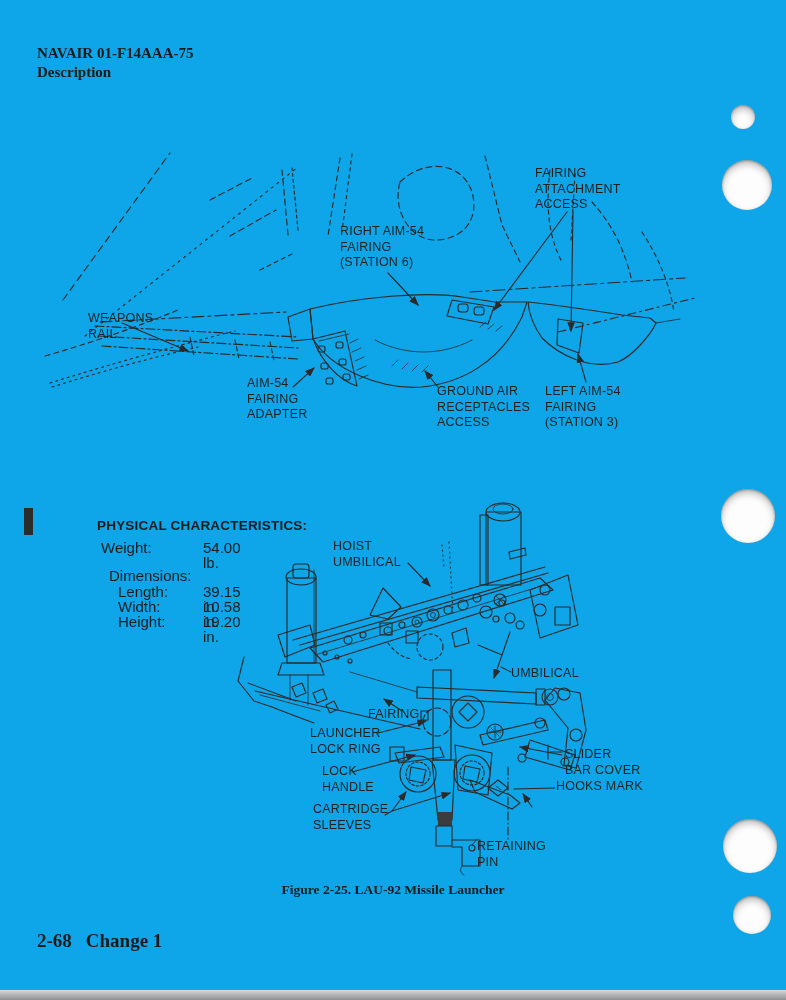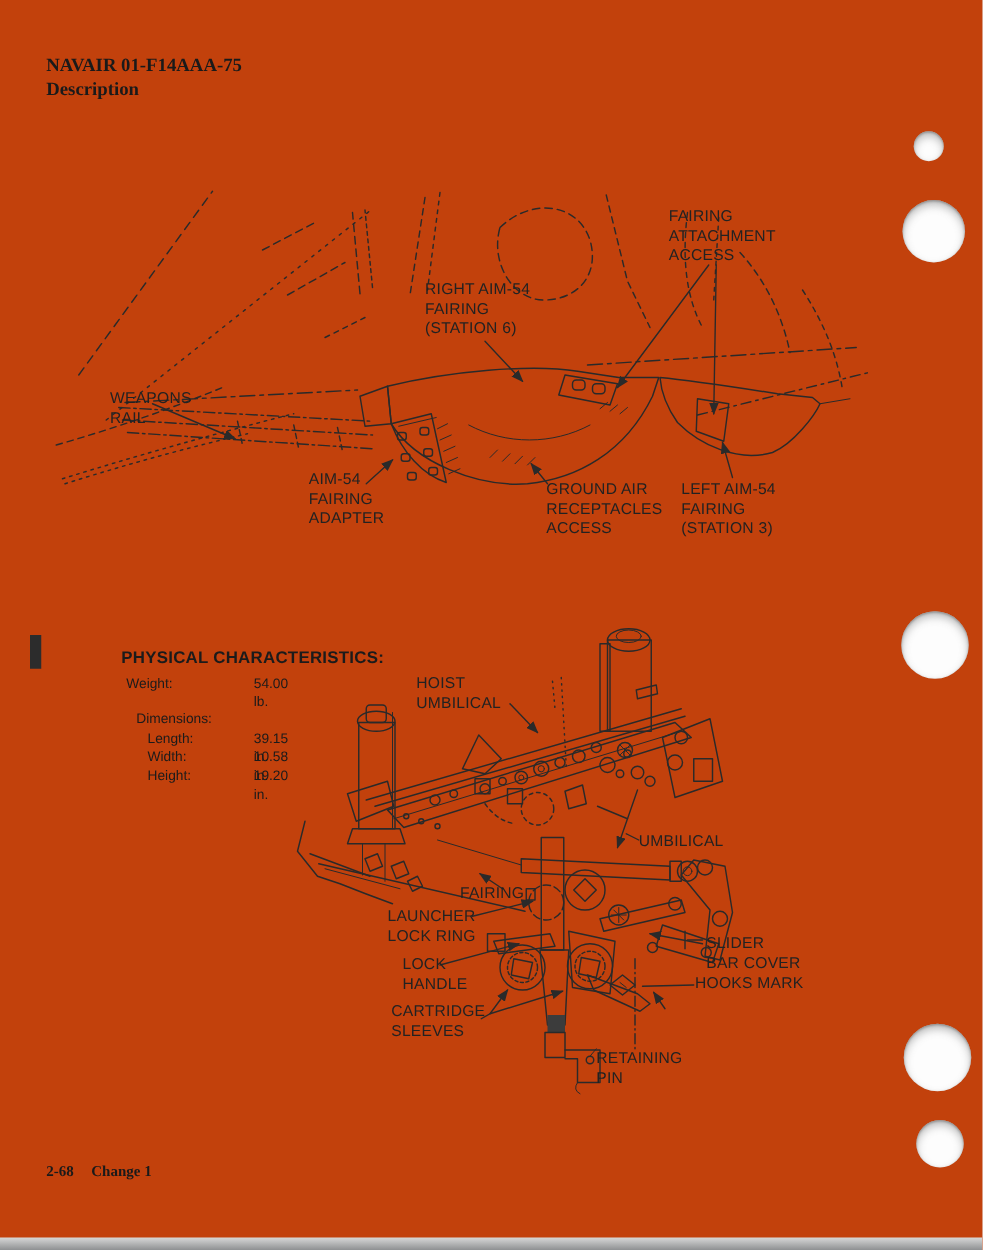"NAVAIR 01-F14AAA-75" .page { background: #c2410c -> #0ea5e9 }
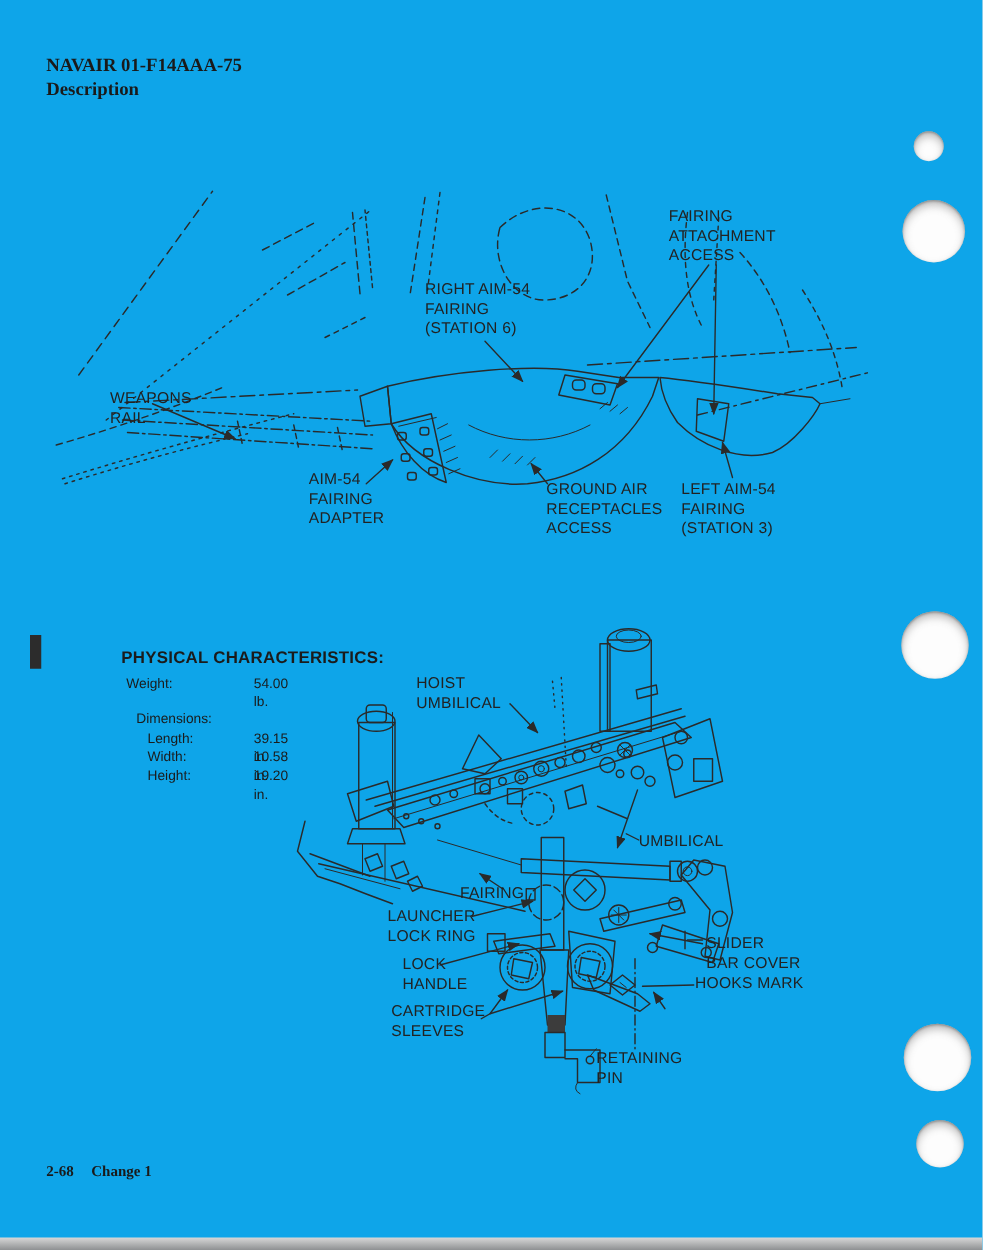"Weight:" .phys { font-size: 11px -> 15px }
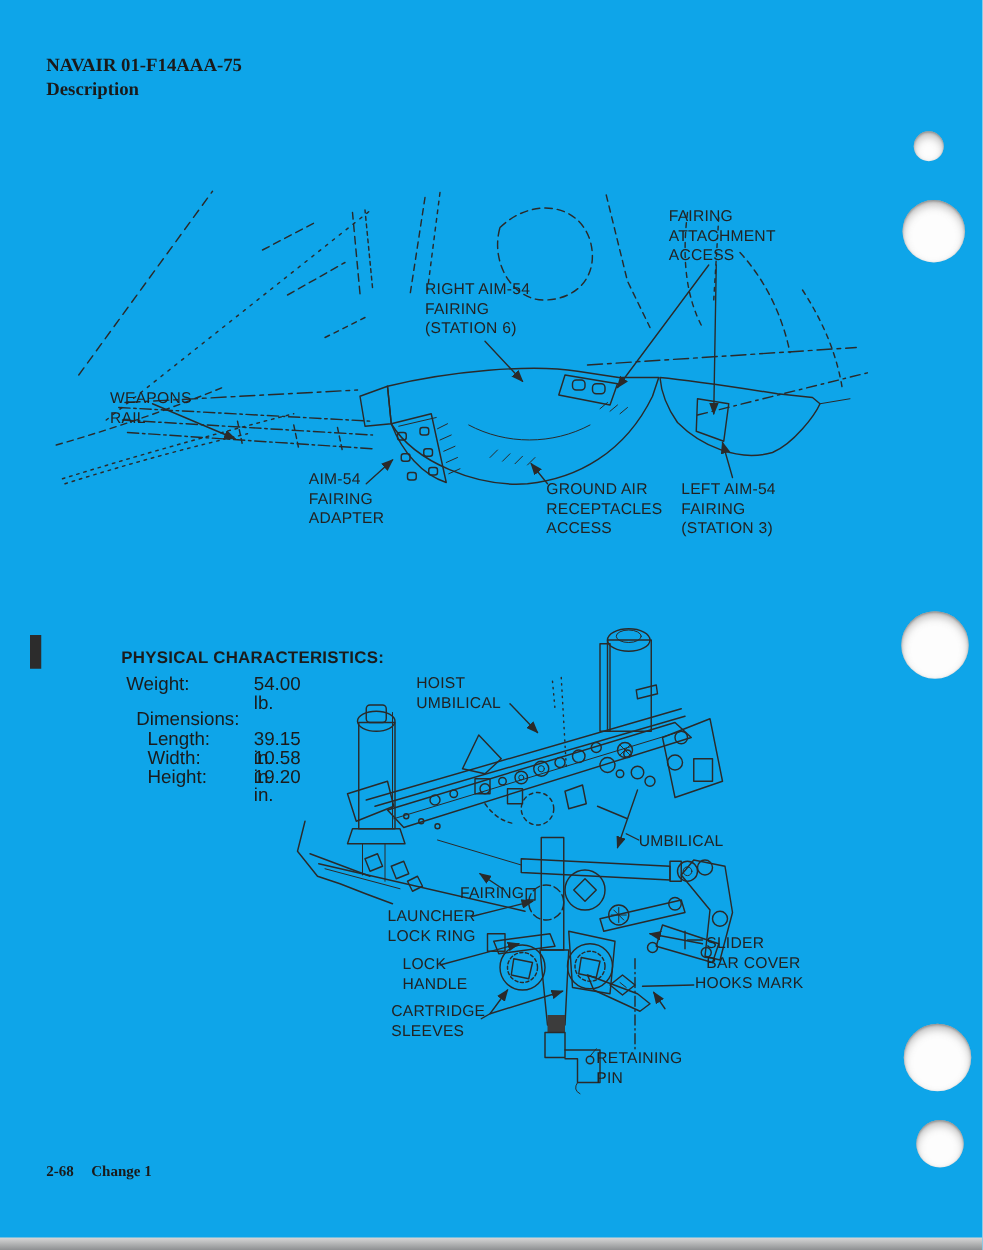"Figure 2-25. LAU-92 Missile Launcher" div.cap { html: none -> <div>Figure 2-25. LAU-92 Missile Launcher</div> }
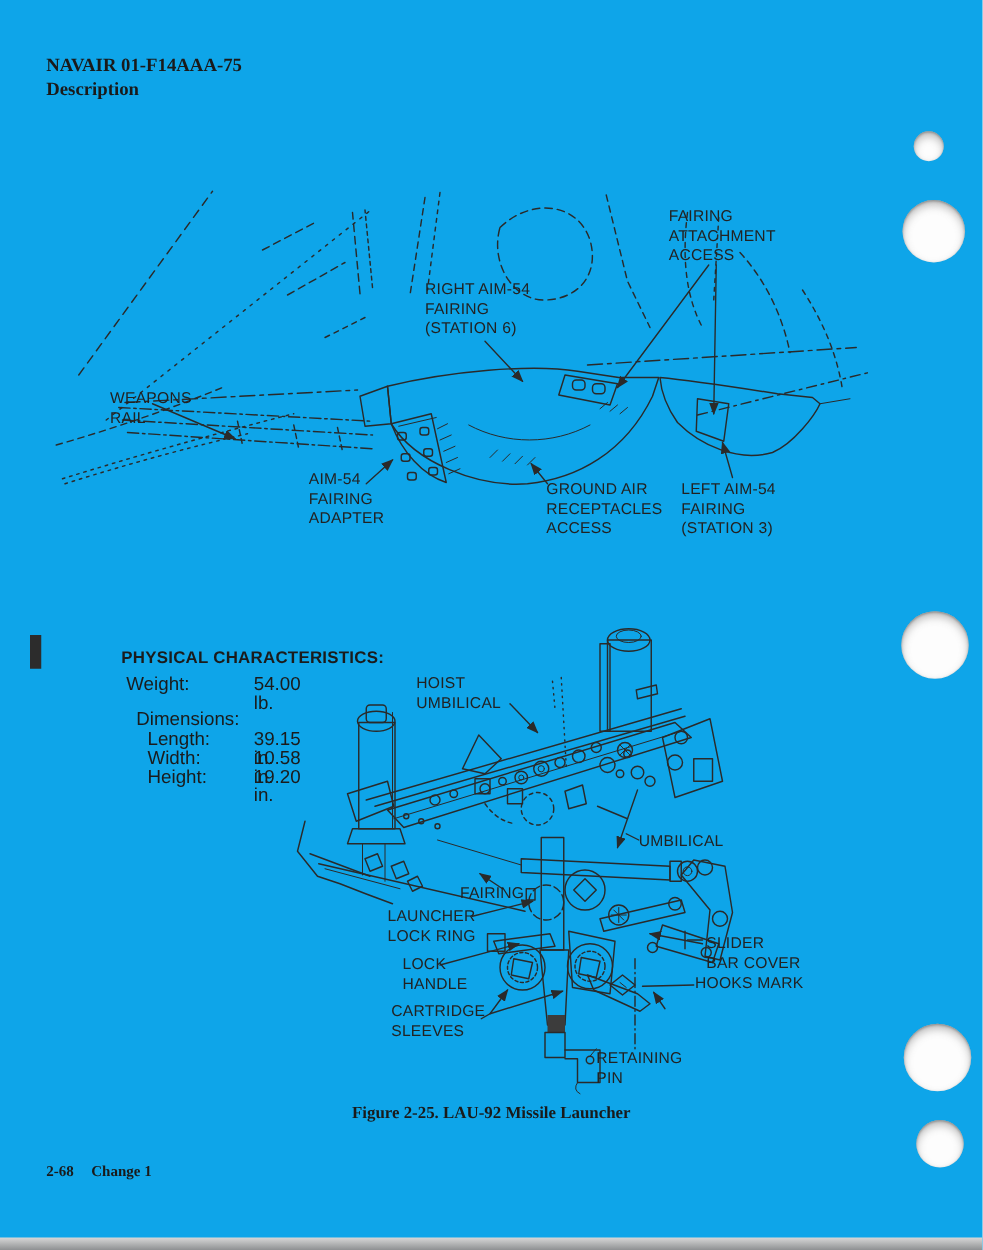"2-68 Change 1" .footer { font-size: 12px -> 19px }
